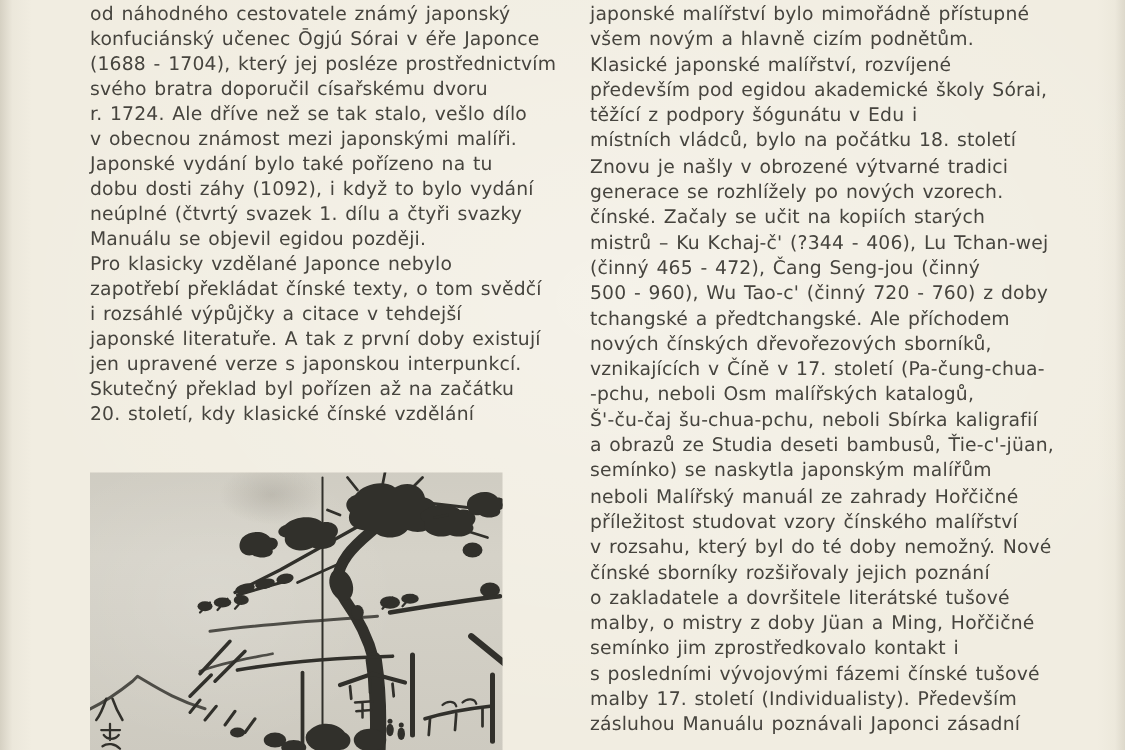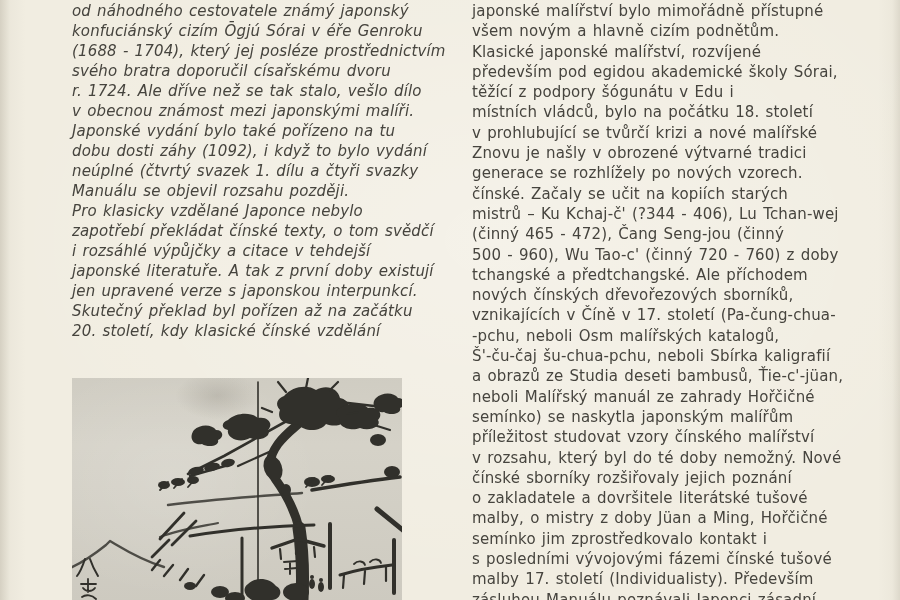"od náhodného cestovatele známý japonský" .col-left { font-style: italic -> none }
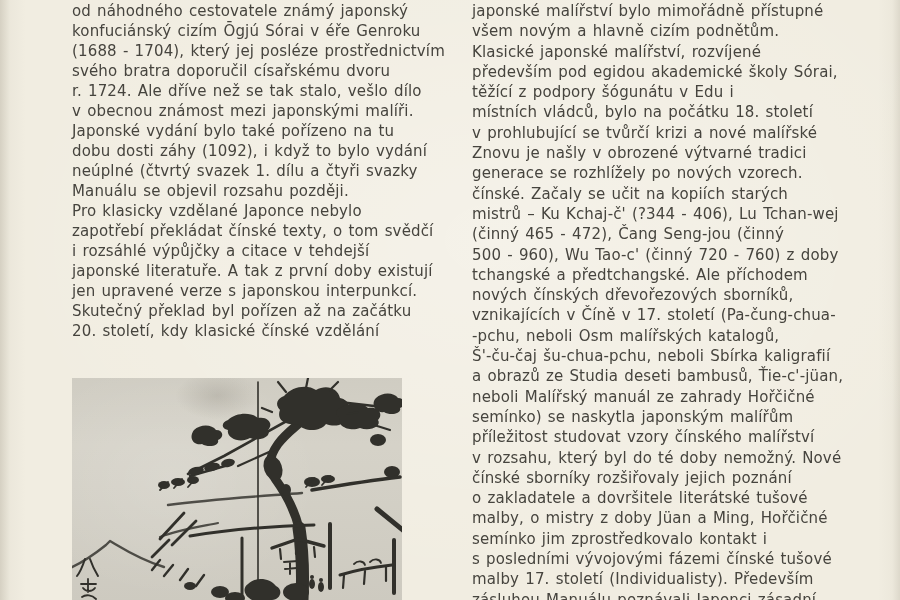"konfuciánský cizím Ōgjú Sórai v" div.tline { text: cizím Ōgjú Sórai v éře Genroku -> učenec Ōgjú Sórai v éře Japonce }
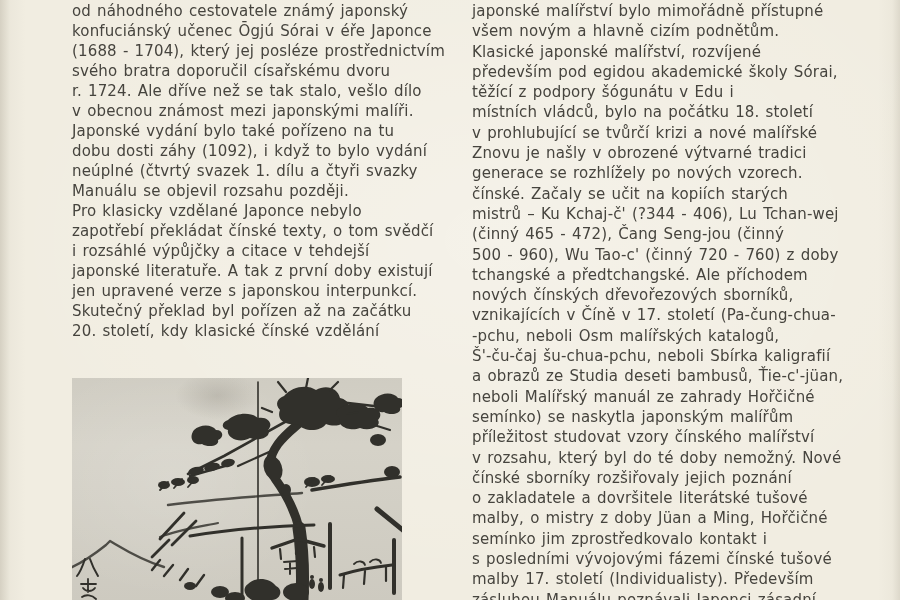"v prohlubující se tvůrčí krizi" div.tline { html: <div>v prohlubující se tvůrčí krizi a nové malířské</div> -> none }
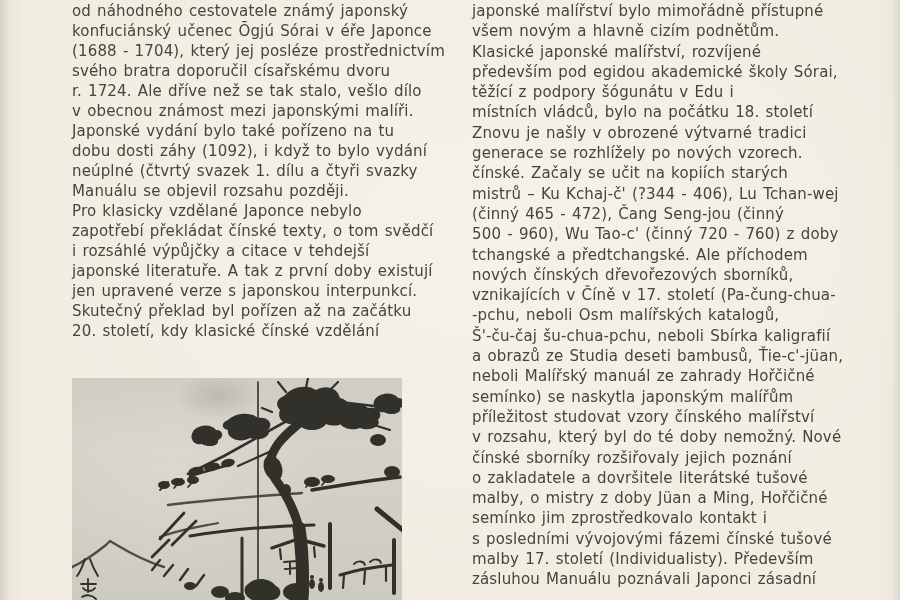"Manuálu se objevil rozsahu později." div.tline { text: rozsahu -> egidou }
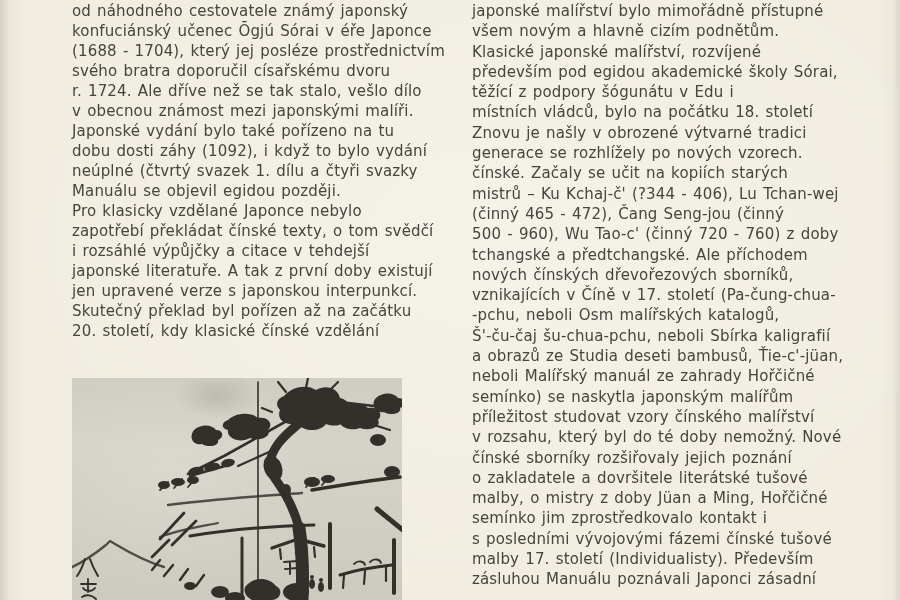"neboli Malířský manuál ze zahrady" div.tline { order: before "semínko) se naskytla japonským malířům" -> after "semínko) se naskytla japonským malířům" }
